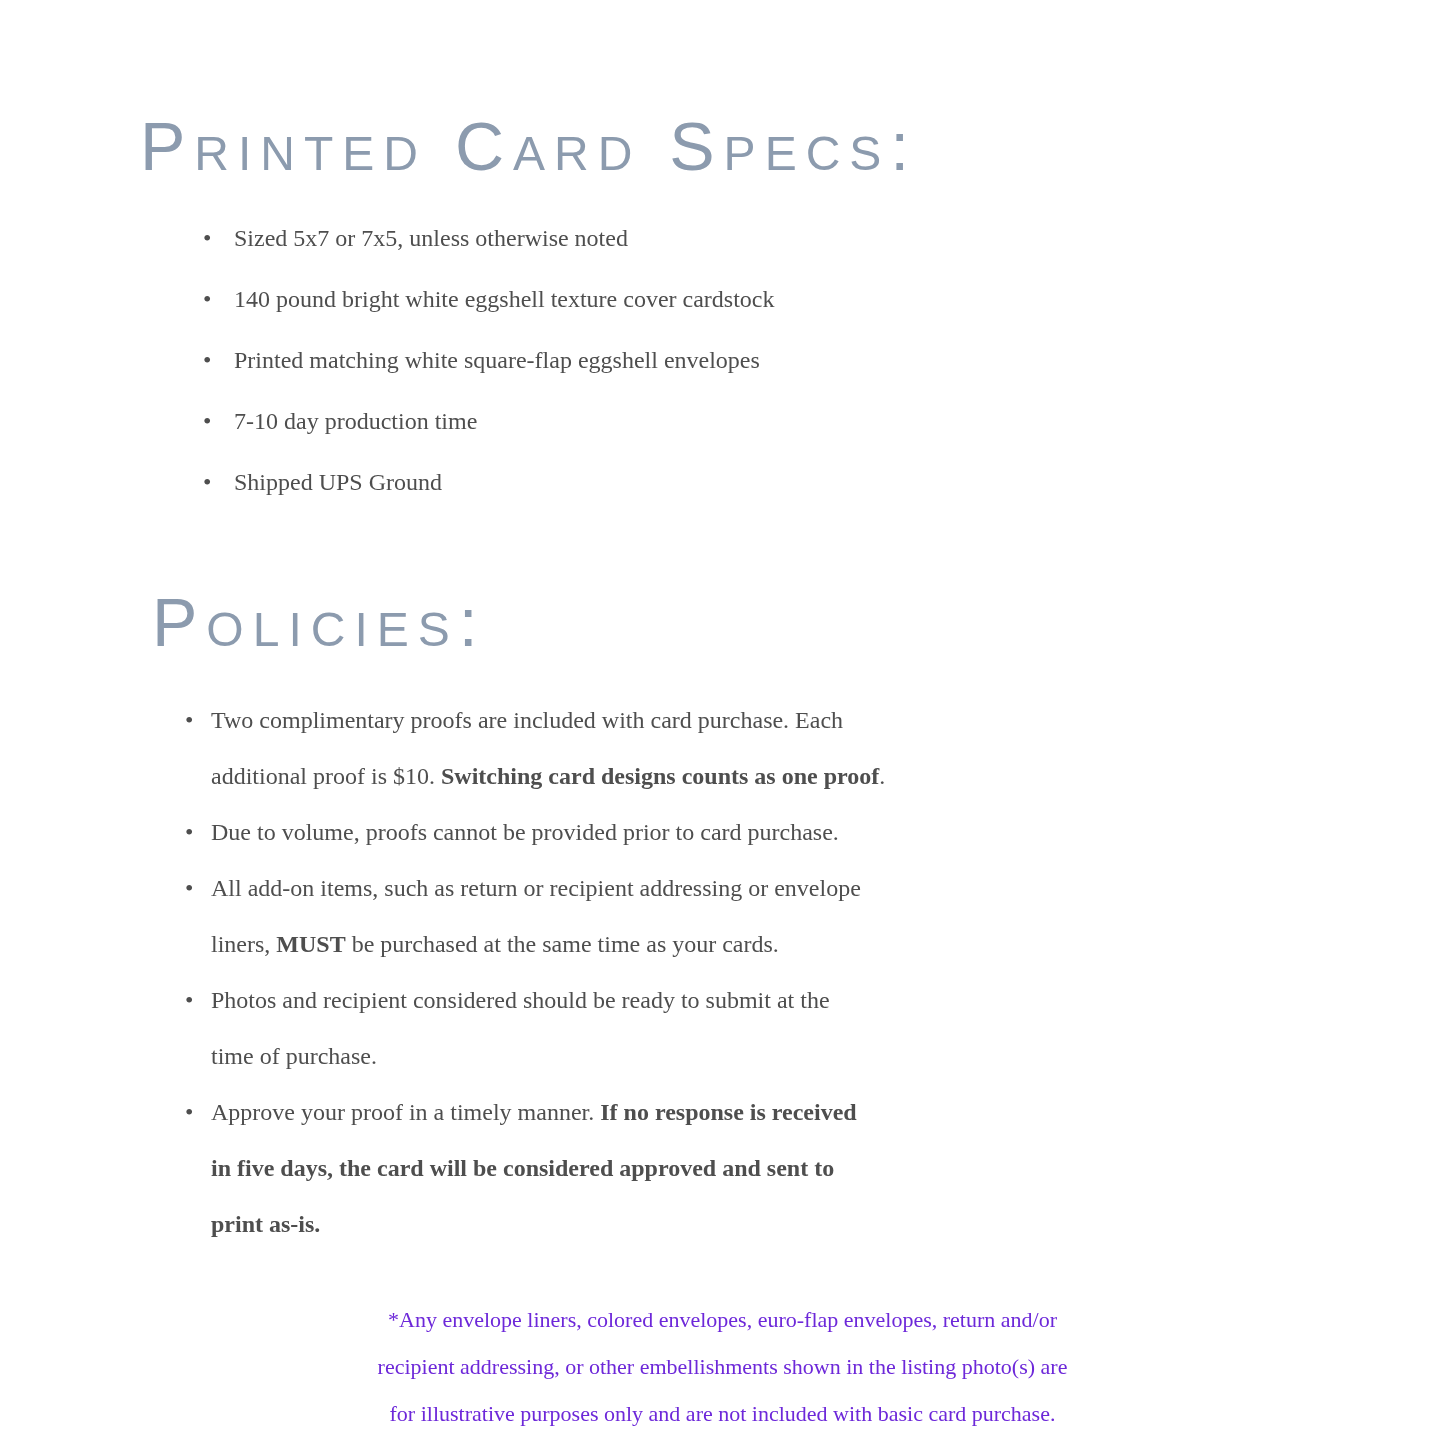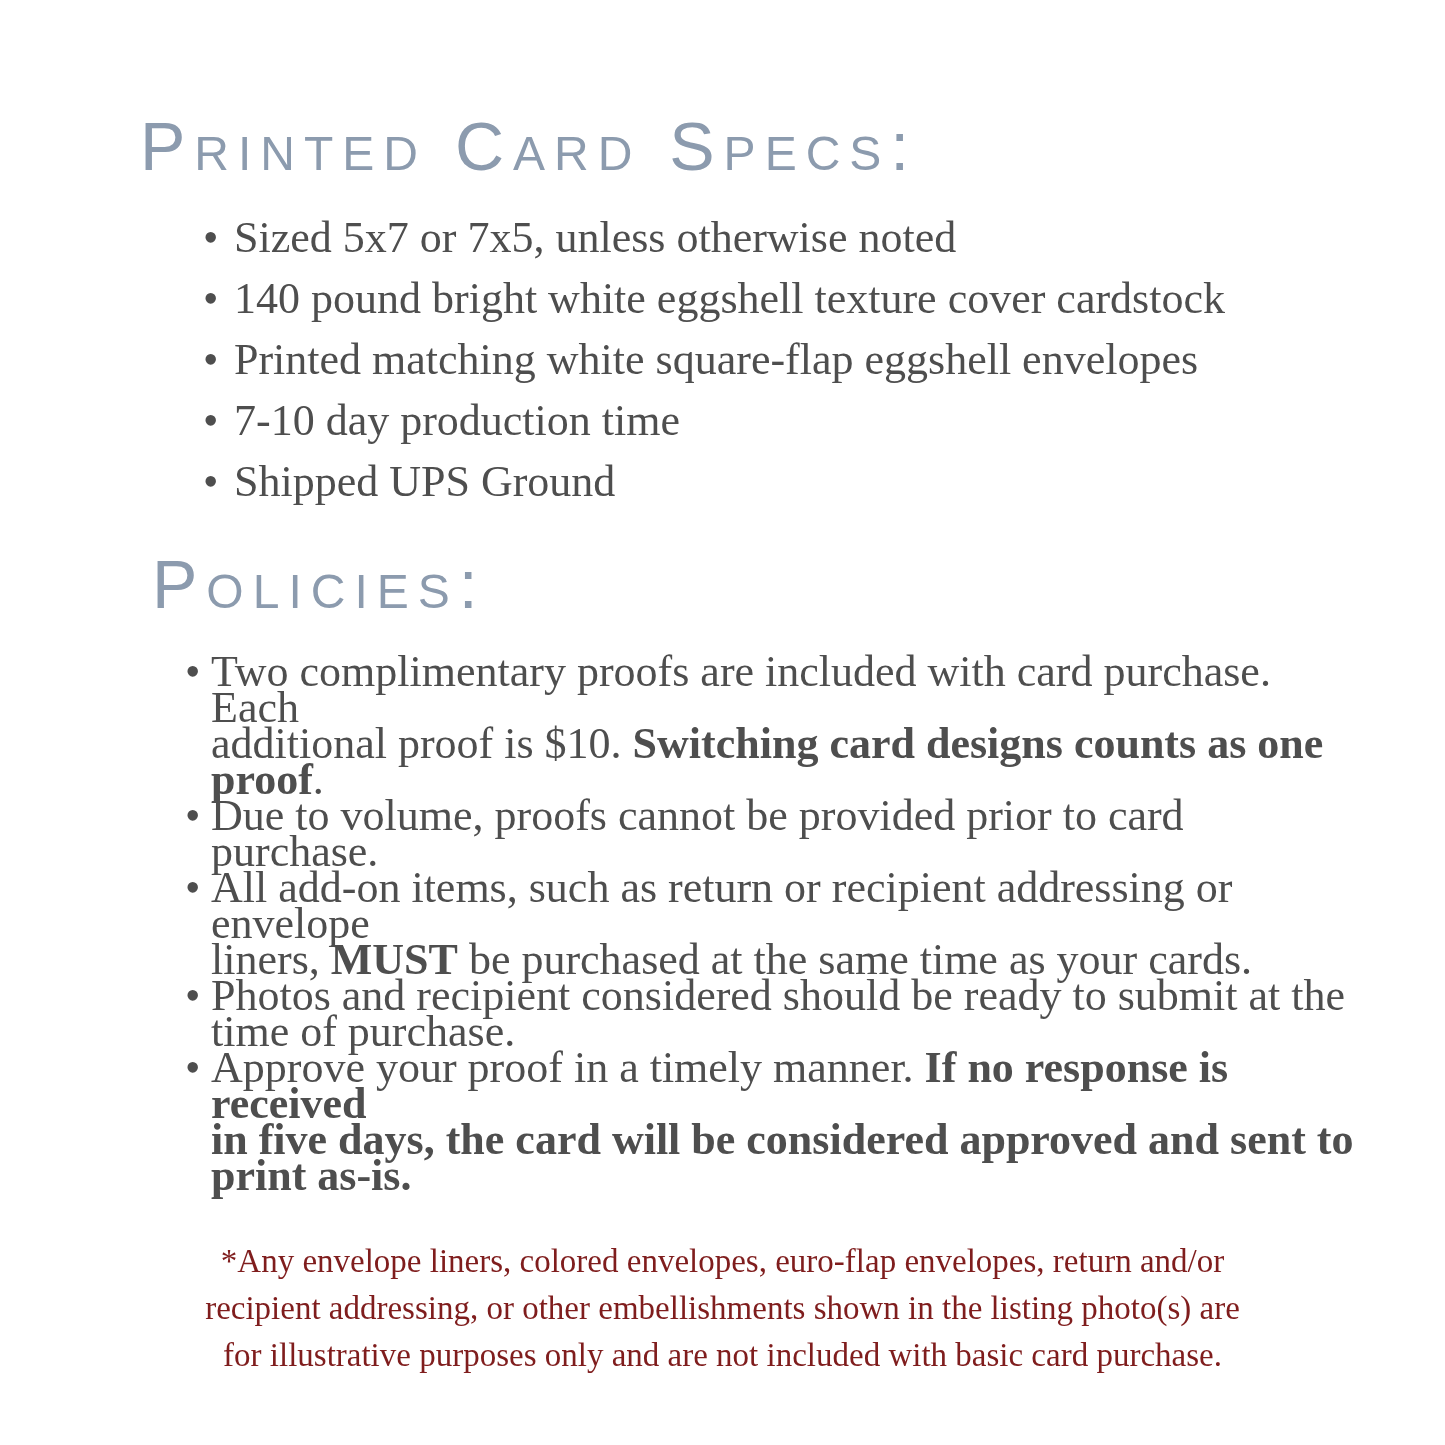"Sized 5x7 or 7x5, unless" ul.bullets { font-size: 44px -> 24px }
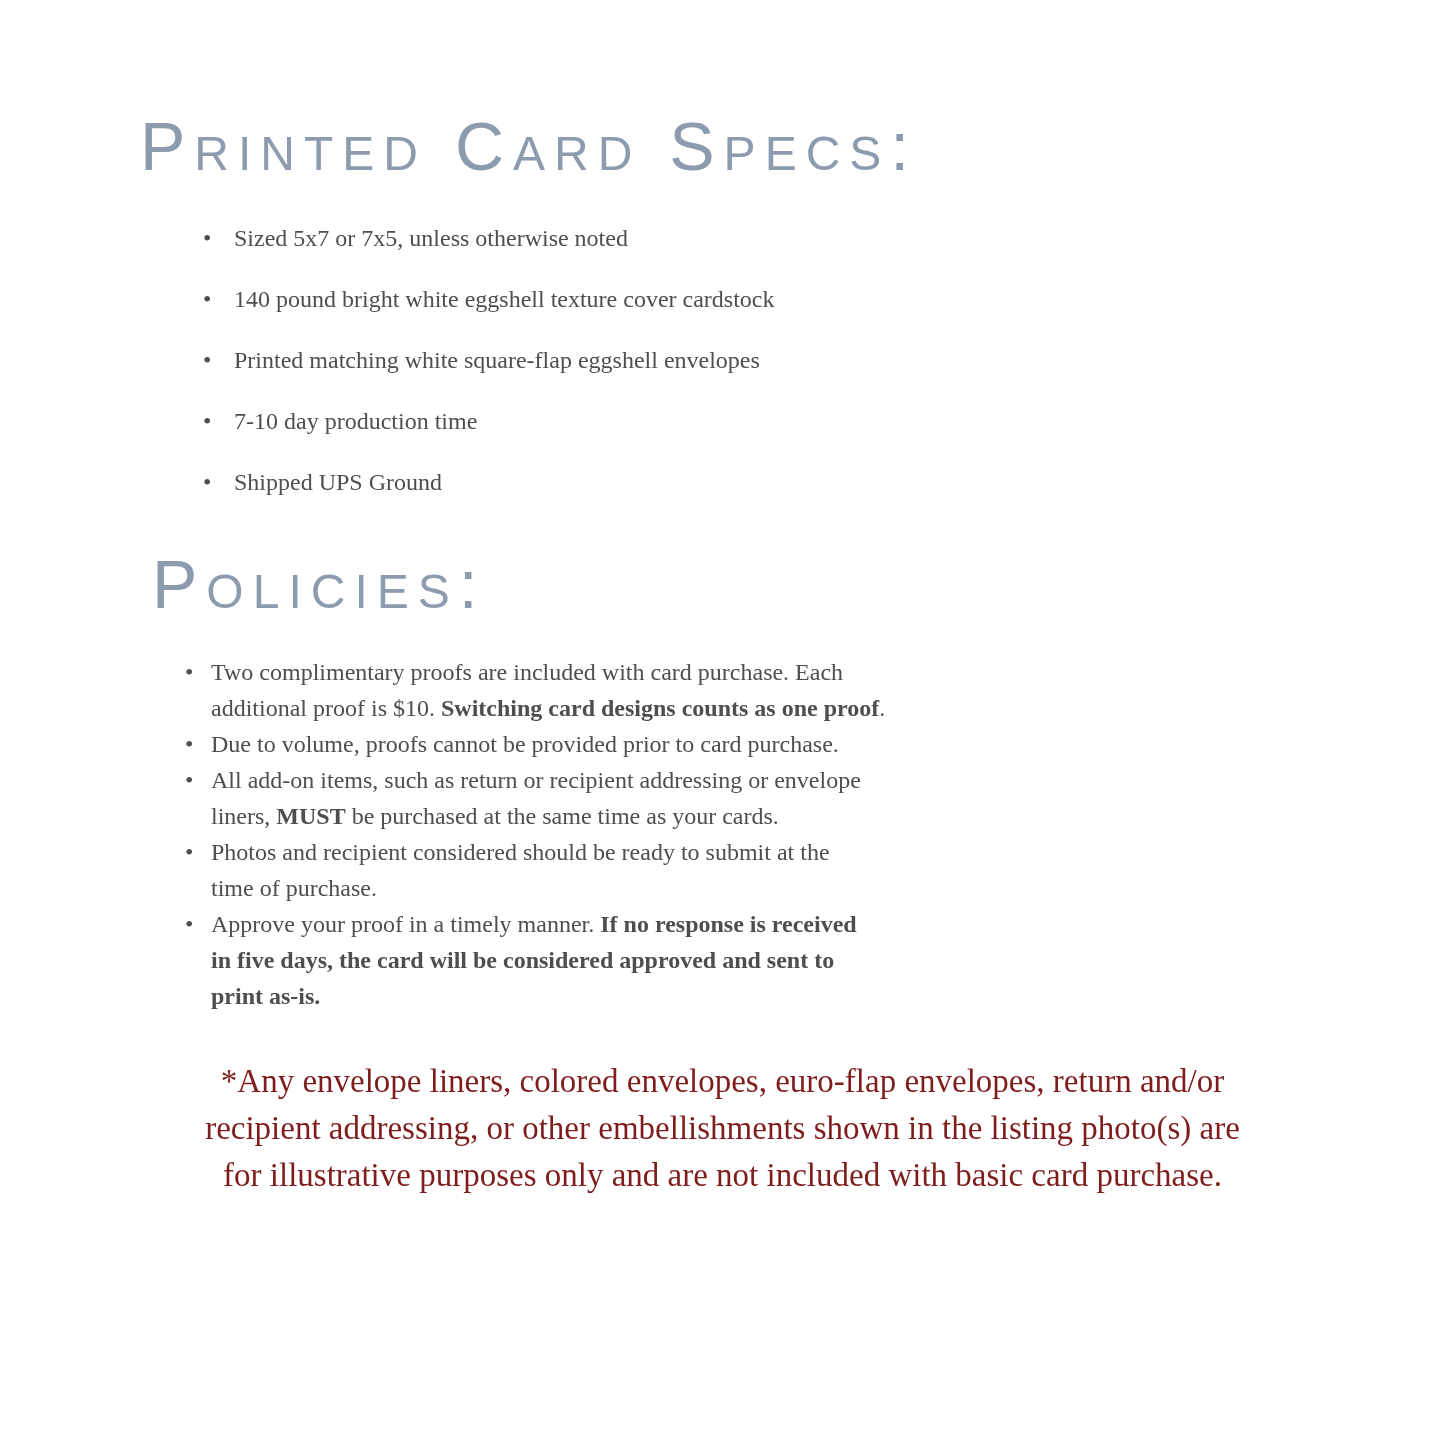"Policies:" .heading.policies { margin-top: 44px -> 82px }
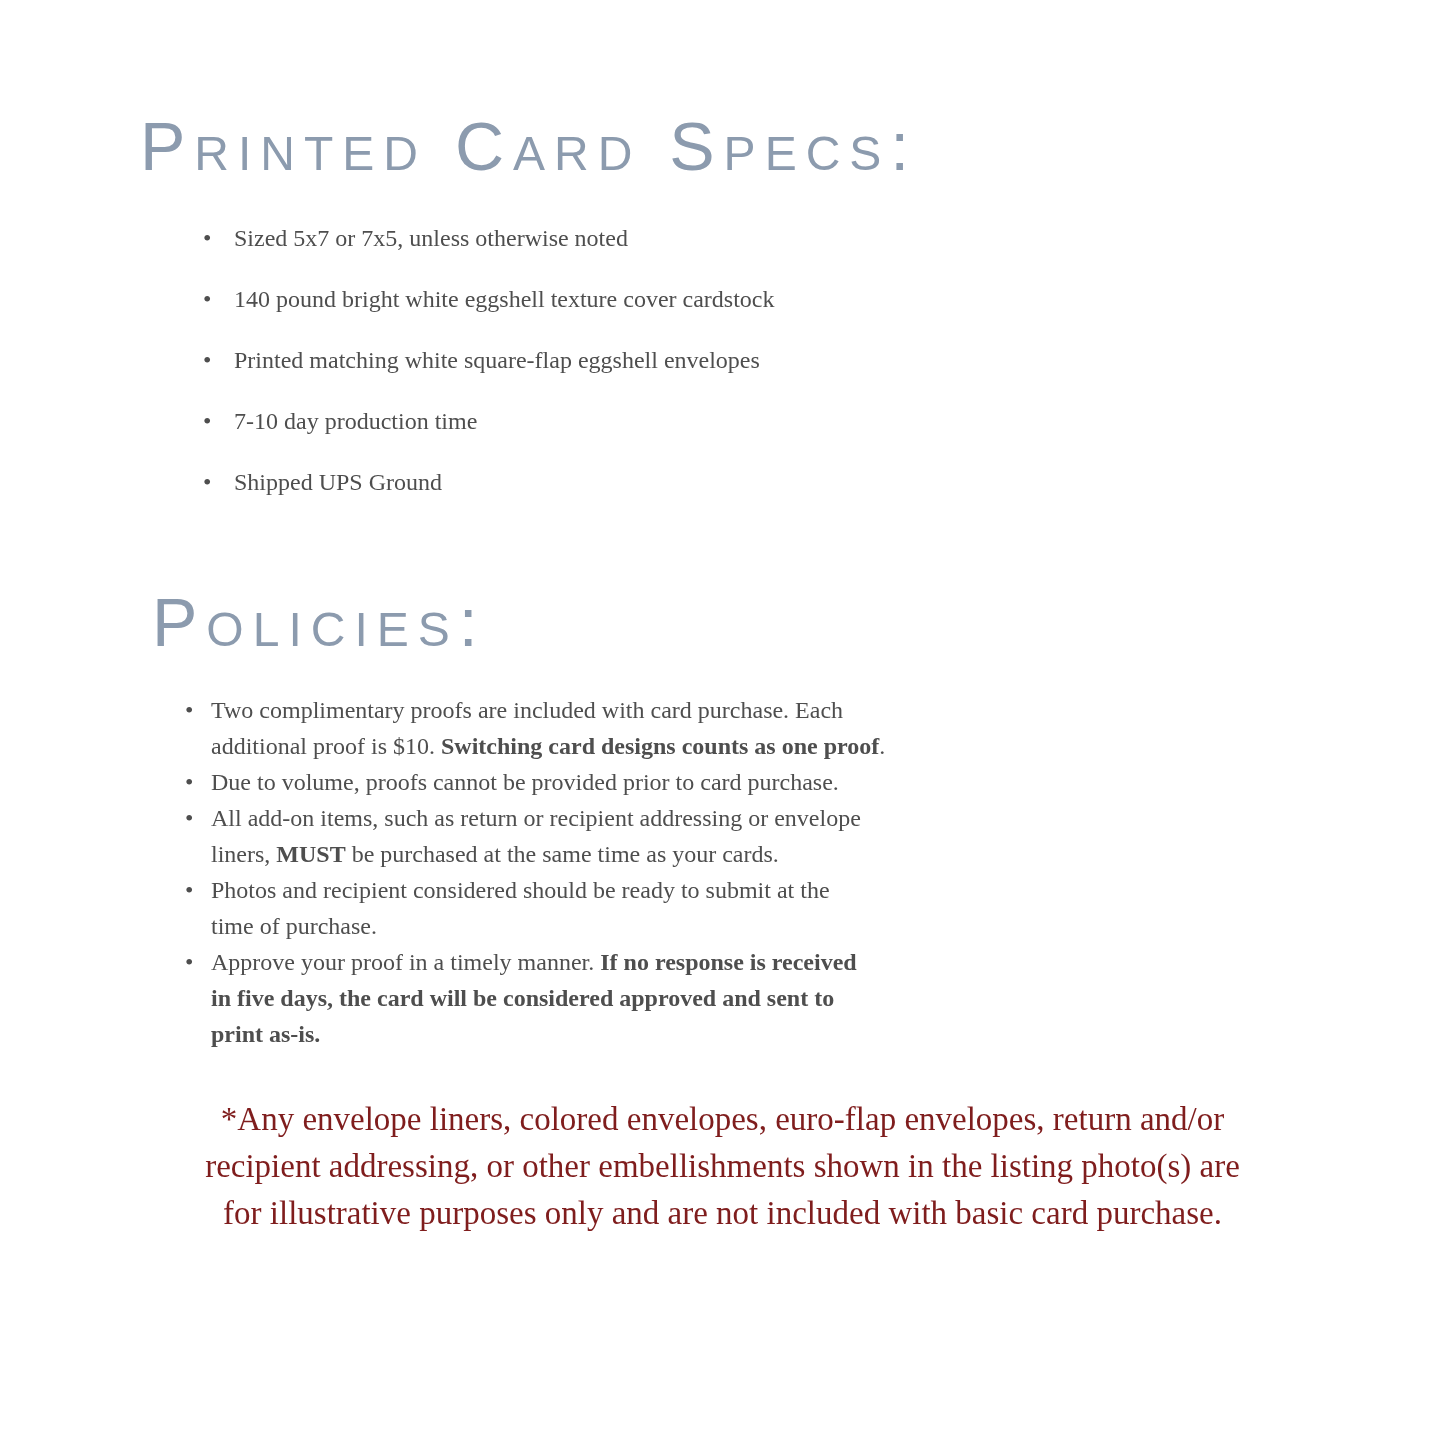"Two complimentary proofs are included" ul.policies-list li { line-height: 36px -> 56px }
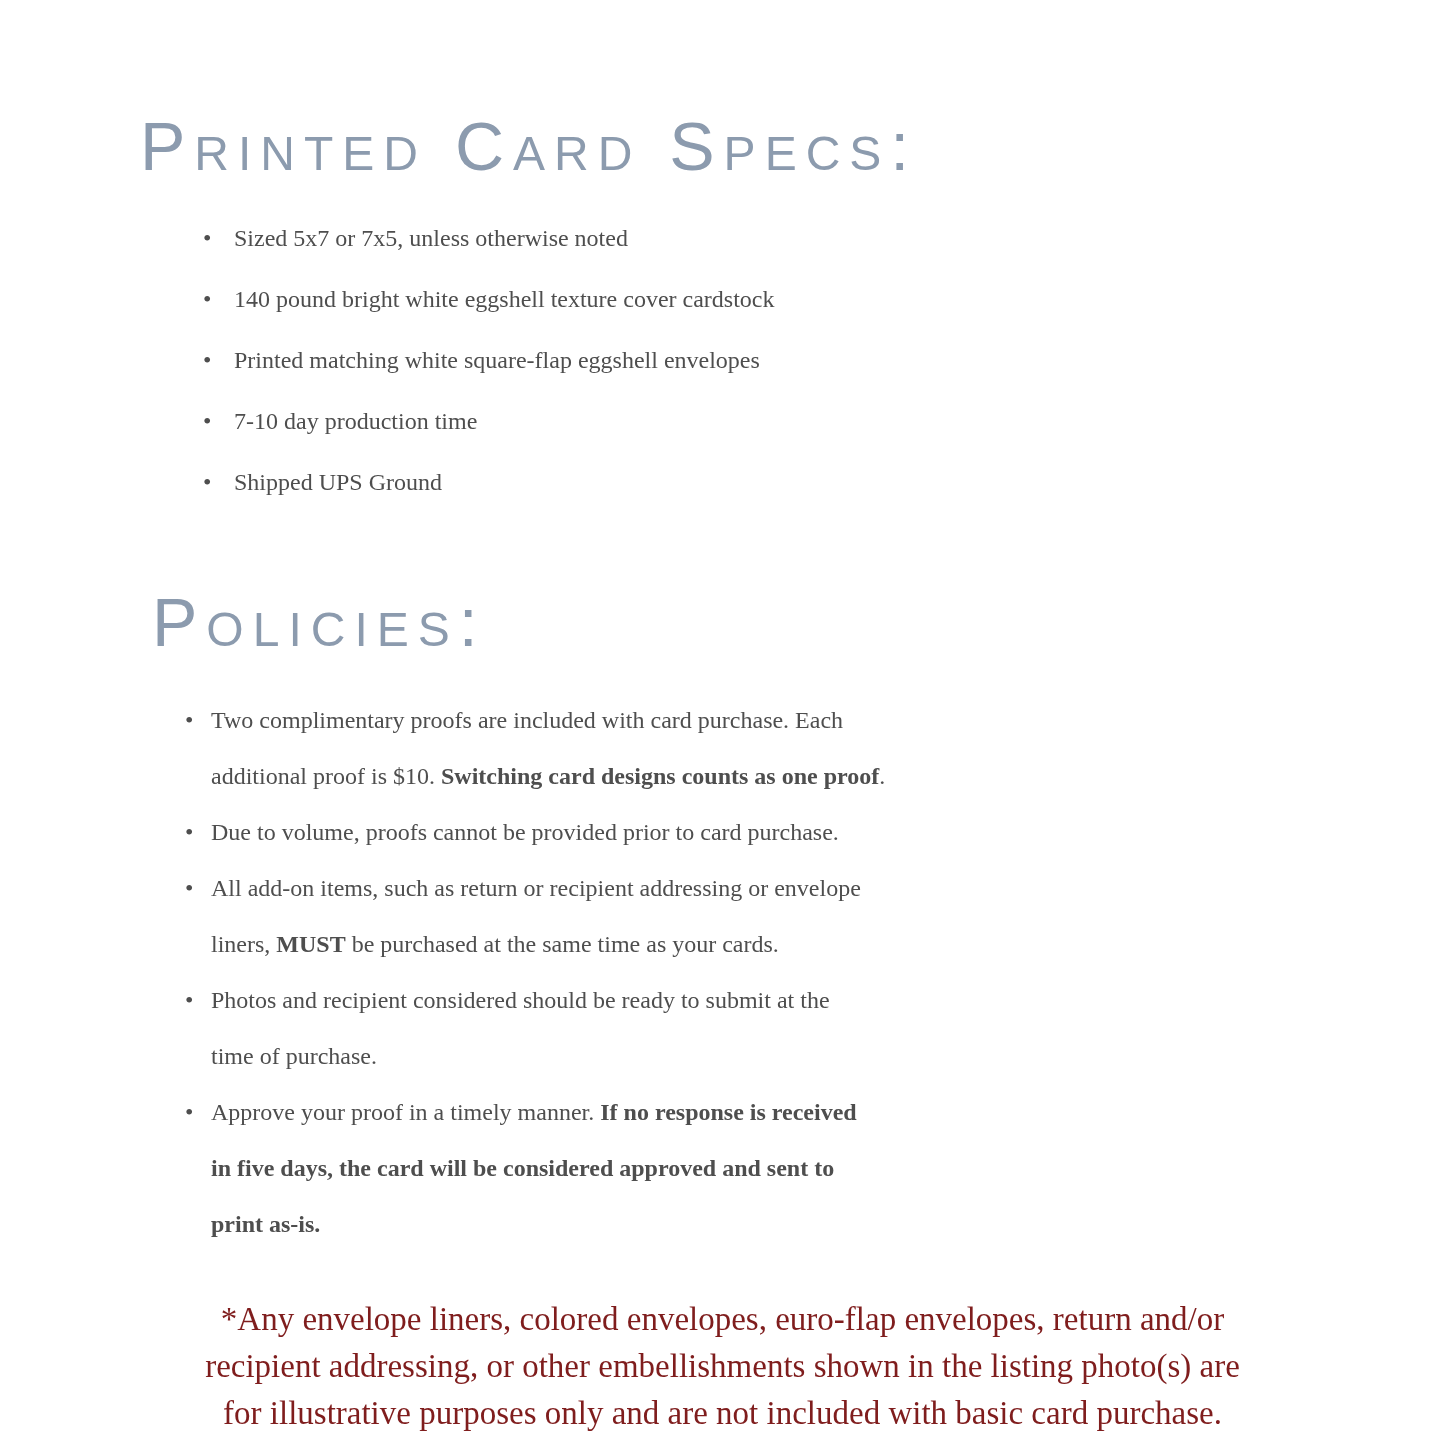"*Any envelope liners, colored envelopes," .disclaimer { color: #7f1d1d -> #6d28d9; font-size: 33px -> 22px }
